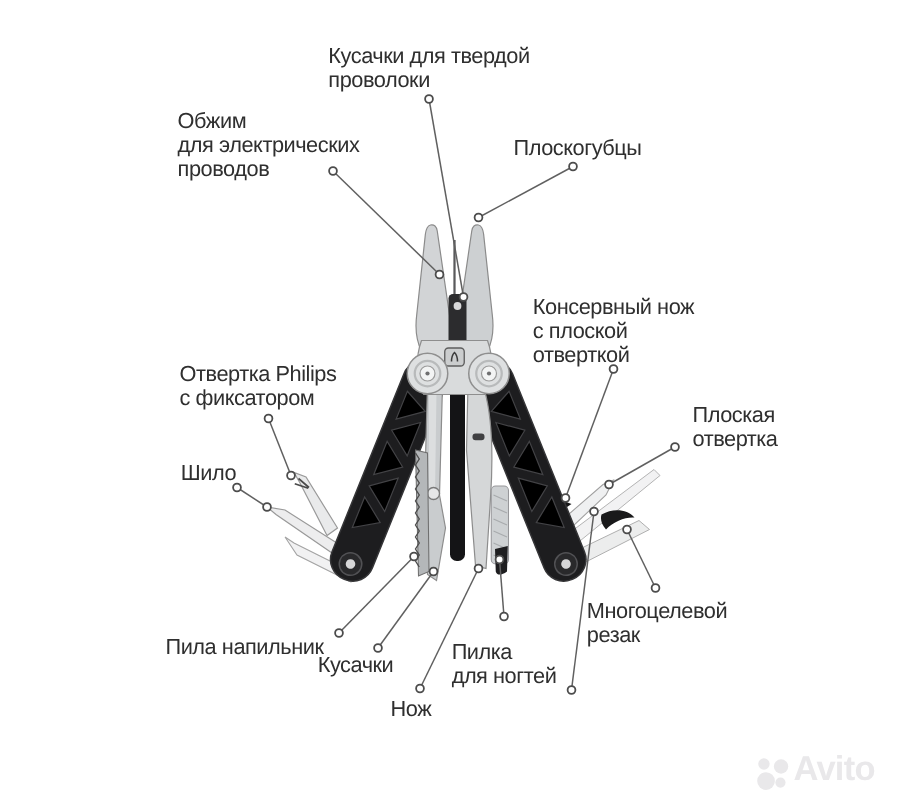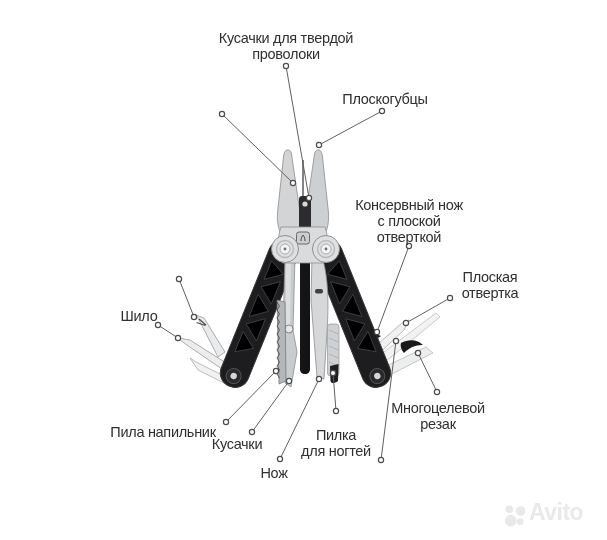"Кусачки для твердой" .label { text-align: center -> none }
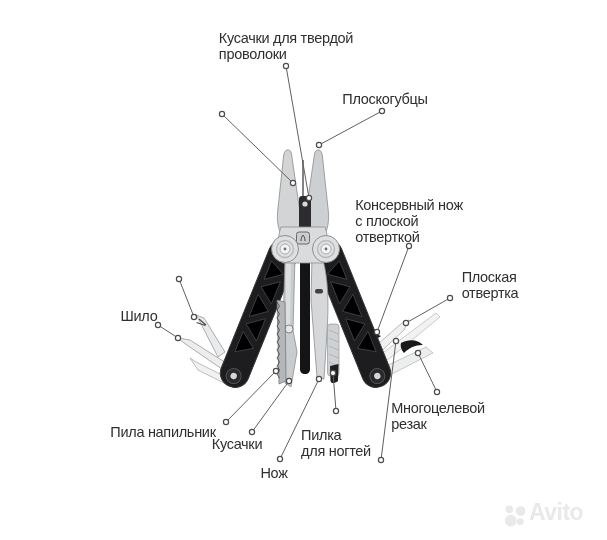"Обжим" div.label { html: none -> <div>Обжим для электрических проводов</div> }
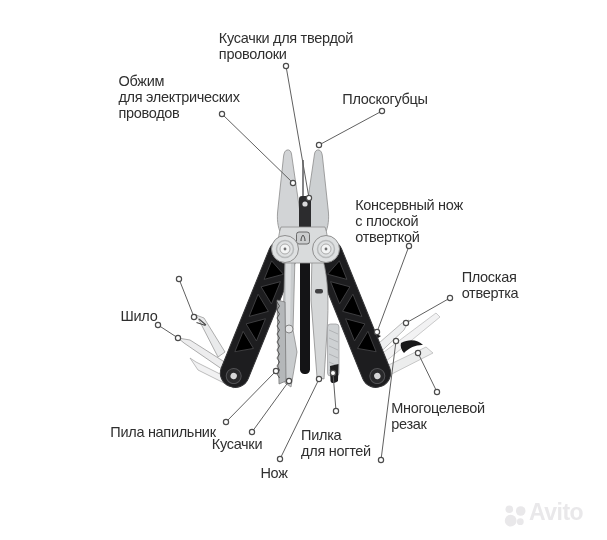"Отвертка Philips" div.label { html: none -> <div>Отвертка Philips с фиксатором</div> }
